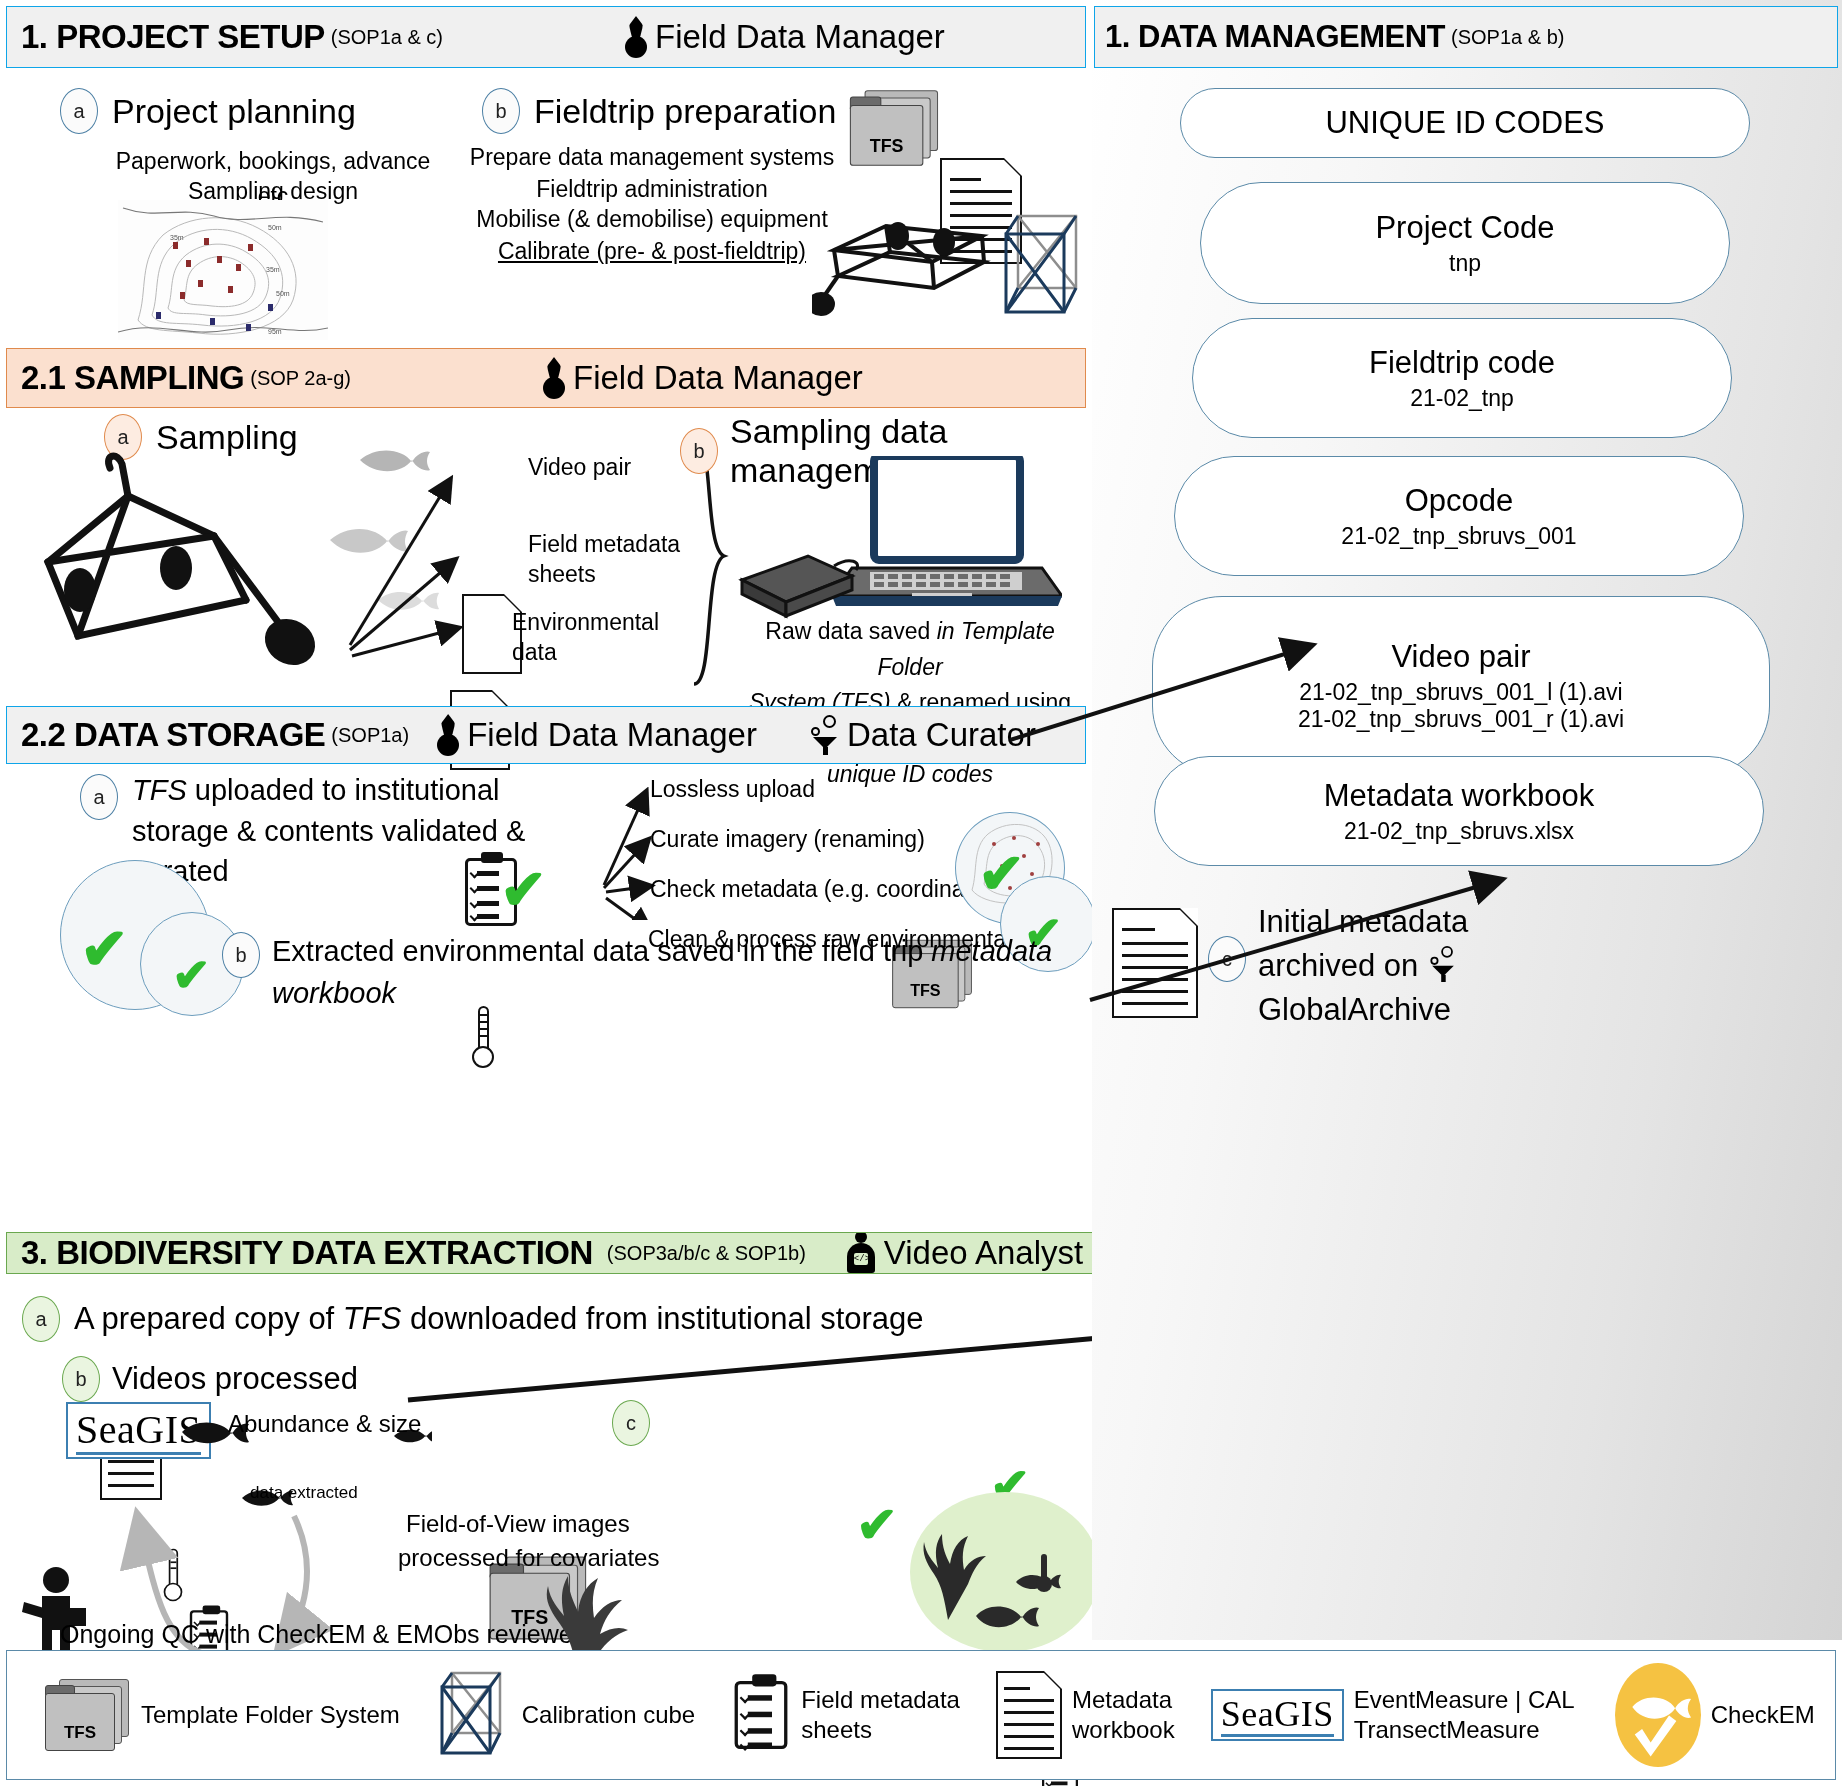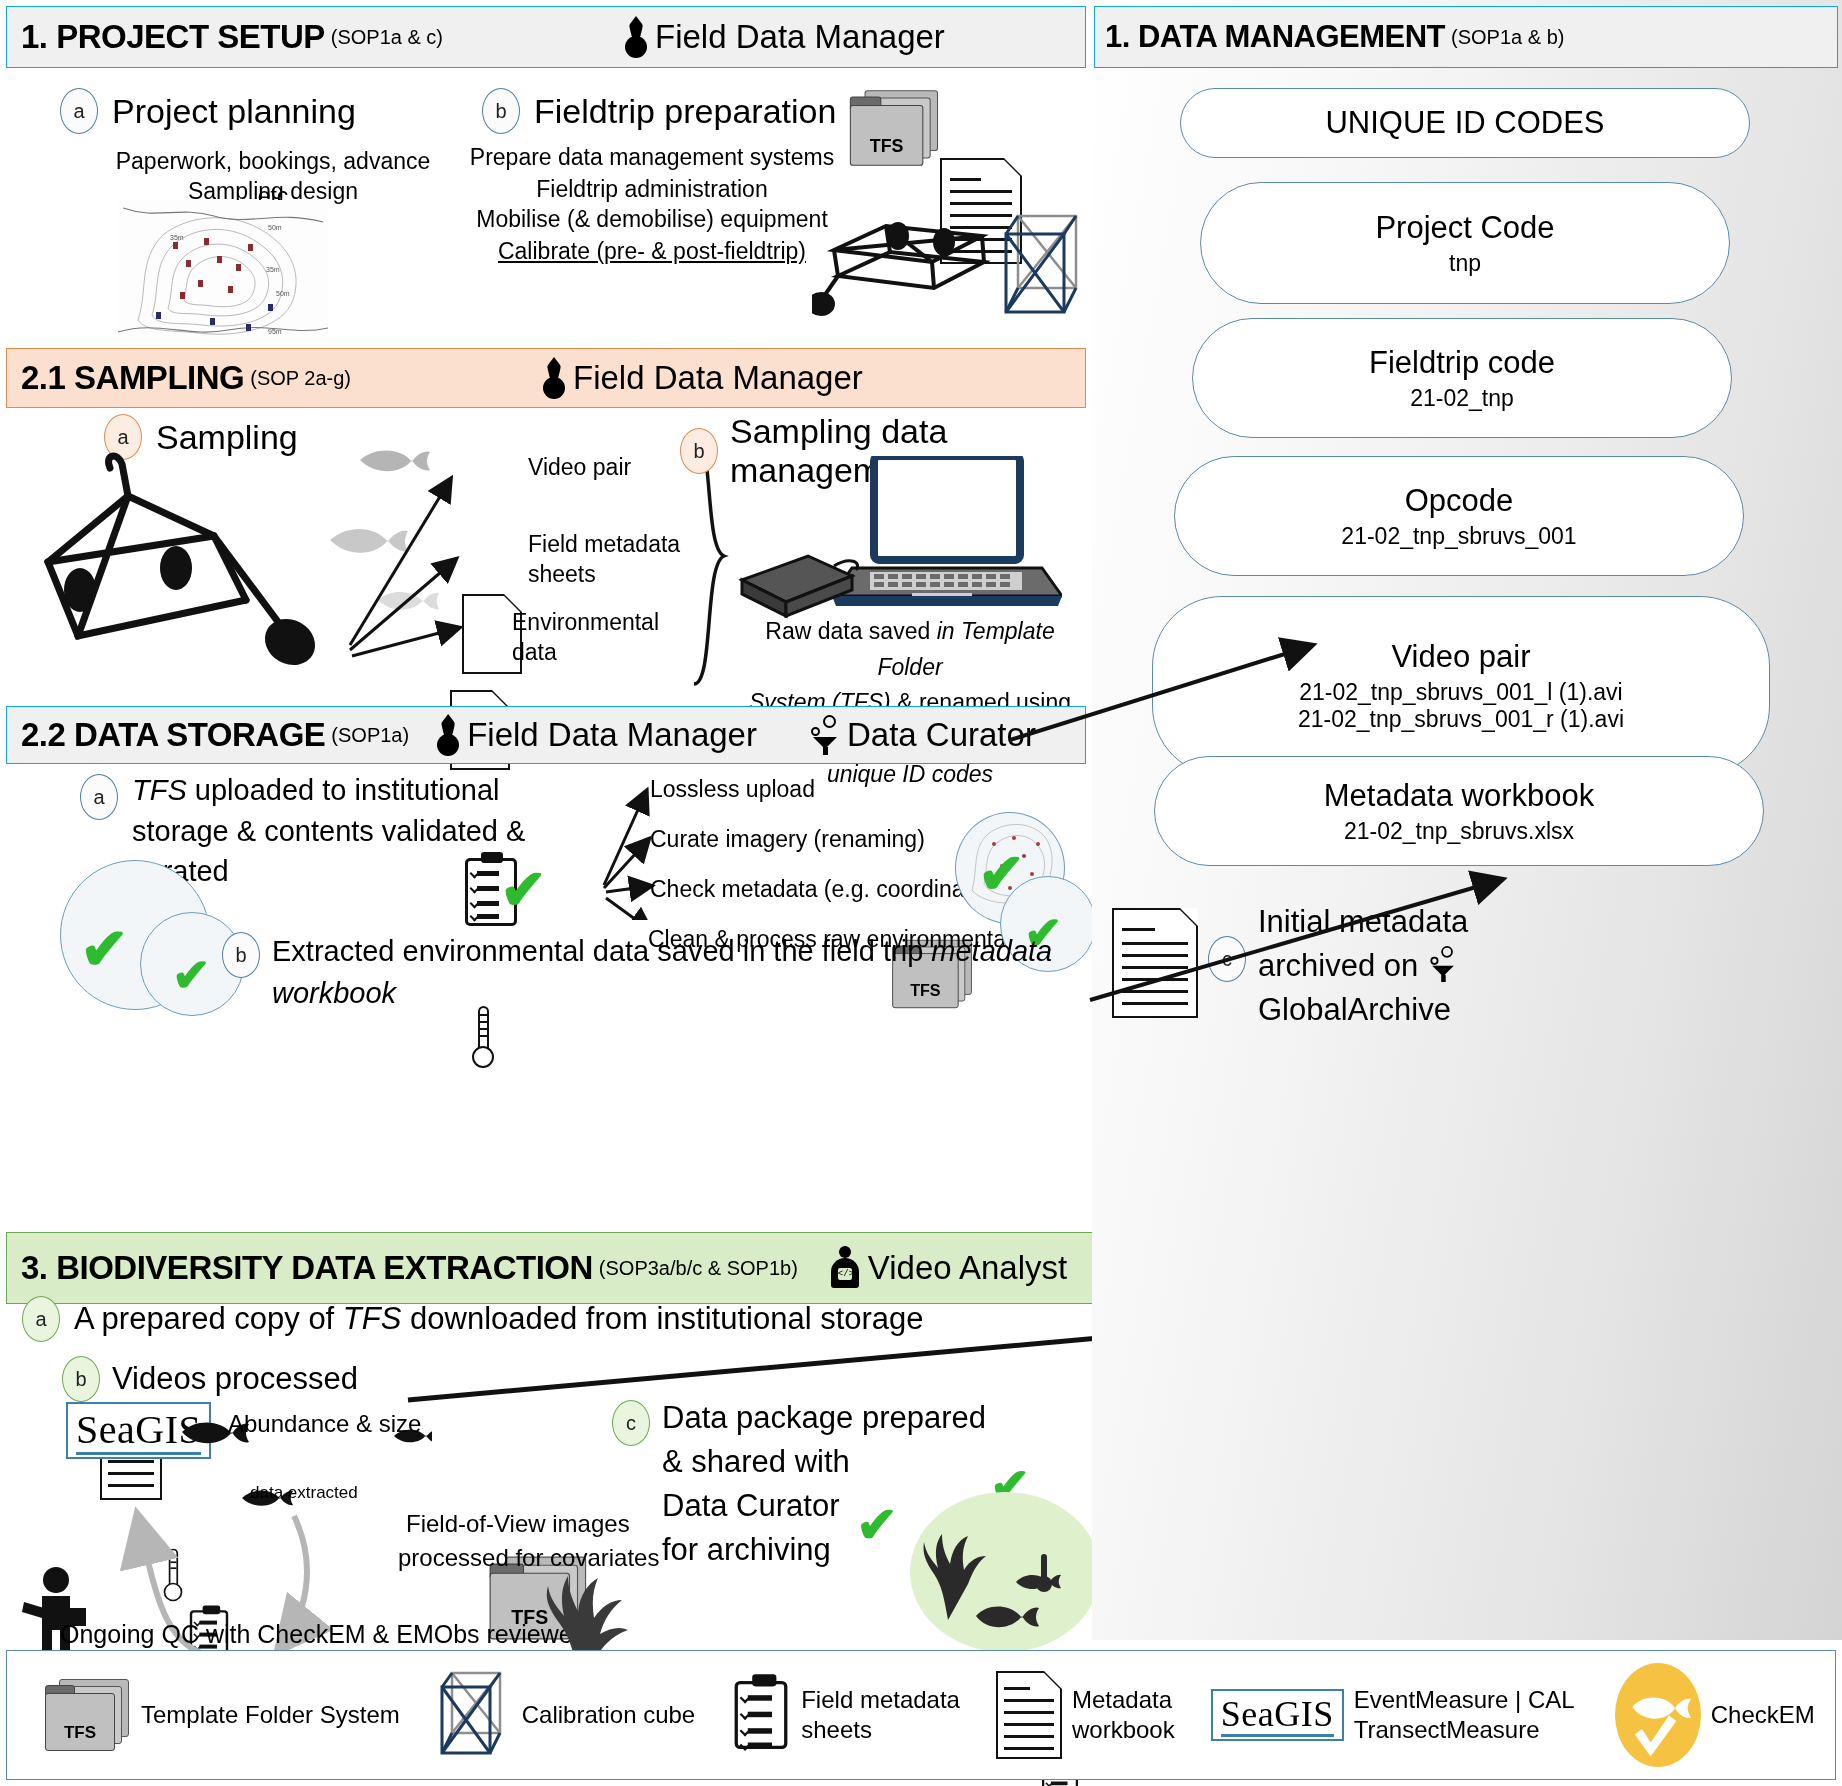"3. BIODIVERSITY DATA EXTRACTION" div.band { gap: none -> 8px; height: 72px -> 42px }
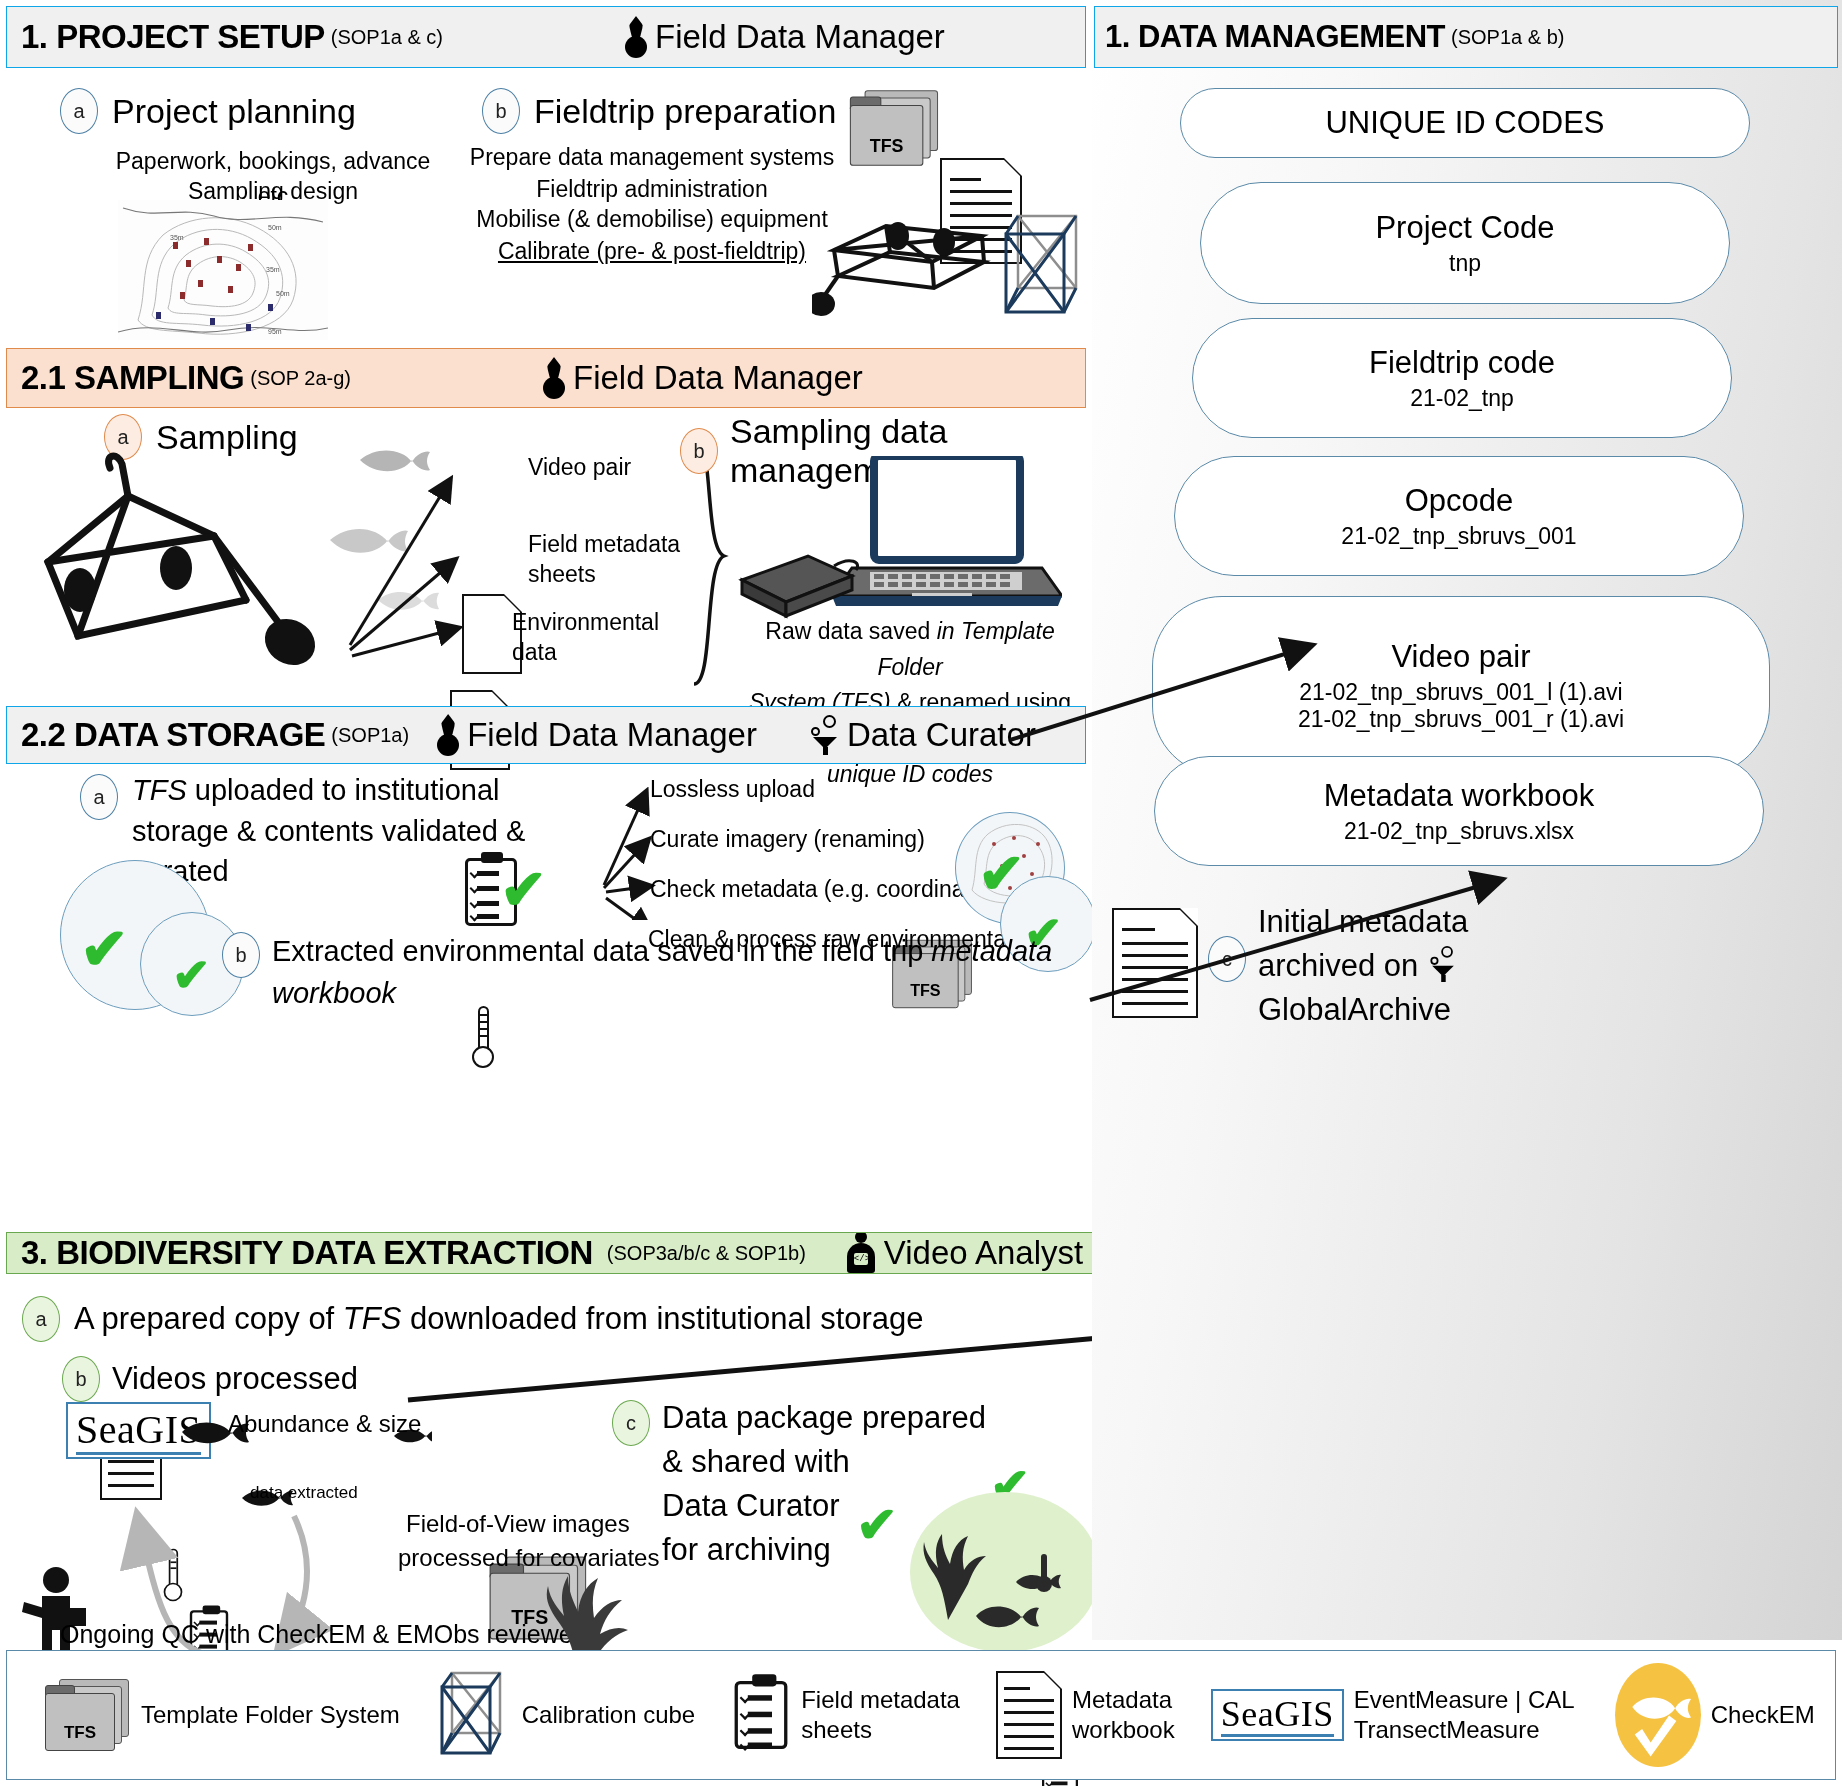"Data package prepared" span { html: <span> <span>Data package prepared</span><br> <span>&amp; shared with</span><br> <span>Data Curator</span><br> <span>for archiving</span> </span> -> none }
